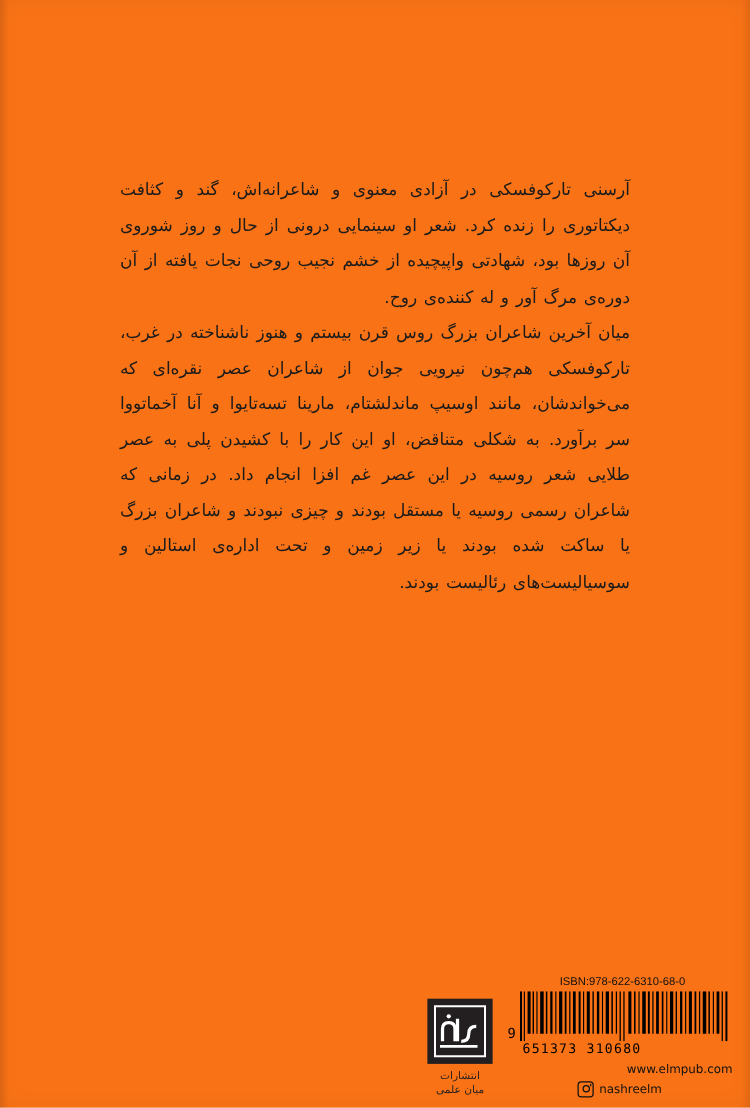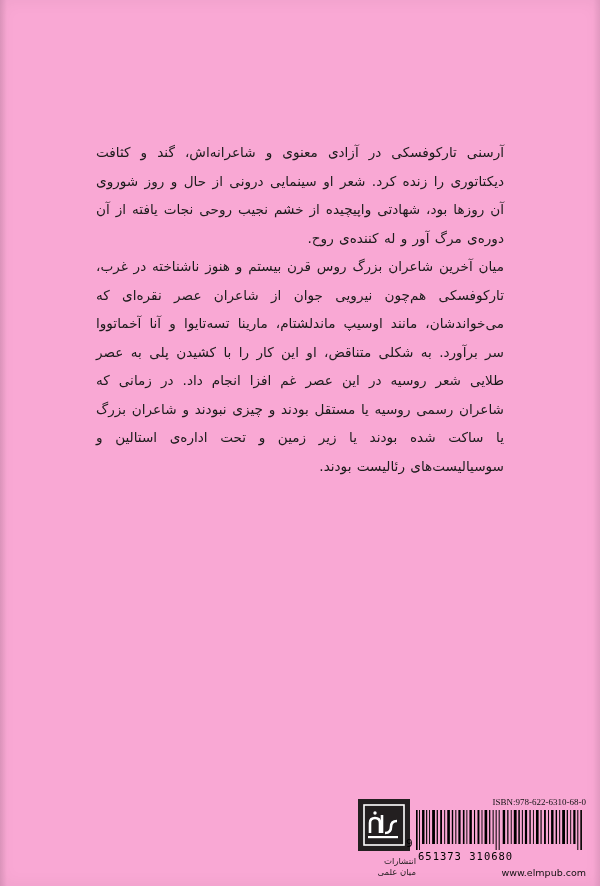"آرسنی تارکوفسکی در آزادی معنوی" #book-back-cover { background: #f9a8d4 -> #f97316 }
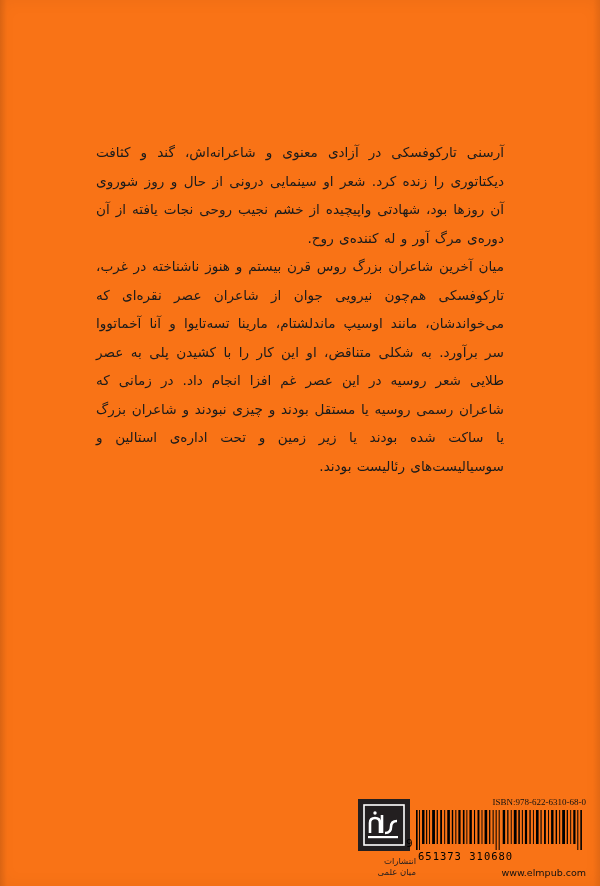"ISBN:978-622-6310-68-0" #isbn-text { font-family: Liberation Serif, serif -> Liberation Sans, sans-serif; text-align: right -> center }
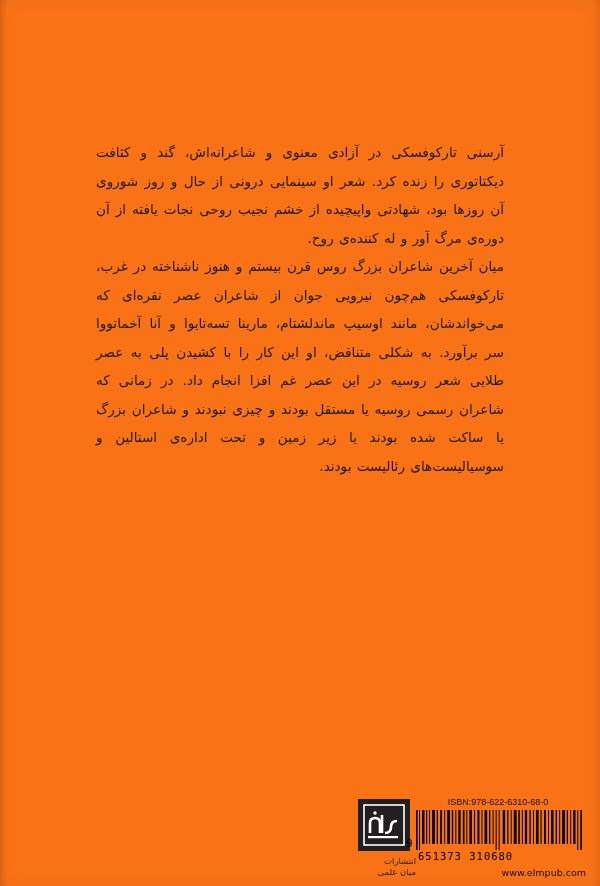"انتشارات" #publisher-logo-block { left: 352px -> 336px; text-align: right -> center }
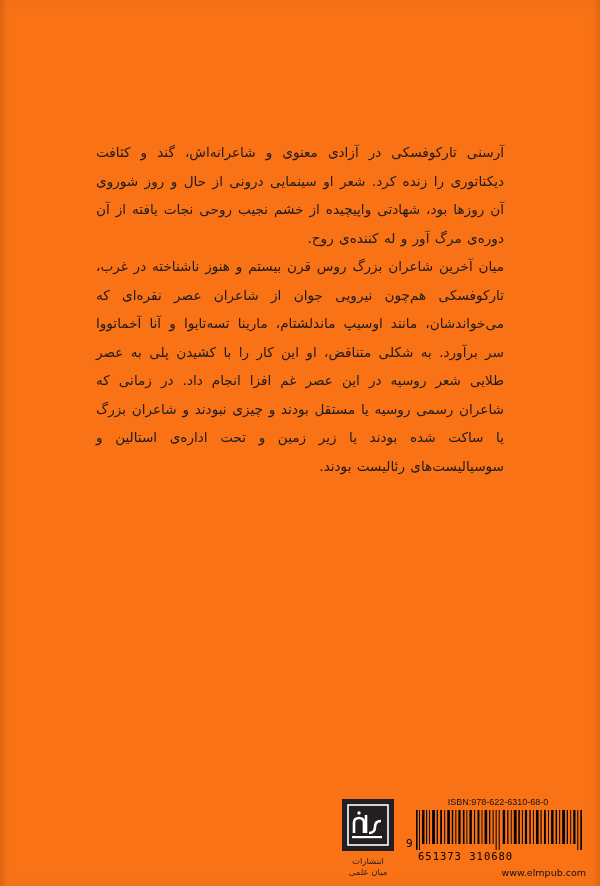"nashreelm" div { html: none -> <div> <span></span> <span>nashreelm</span> </div> }
